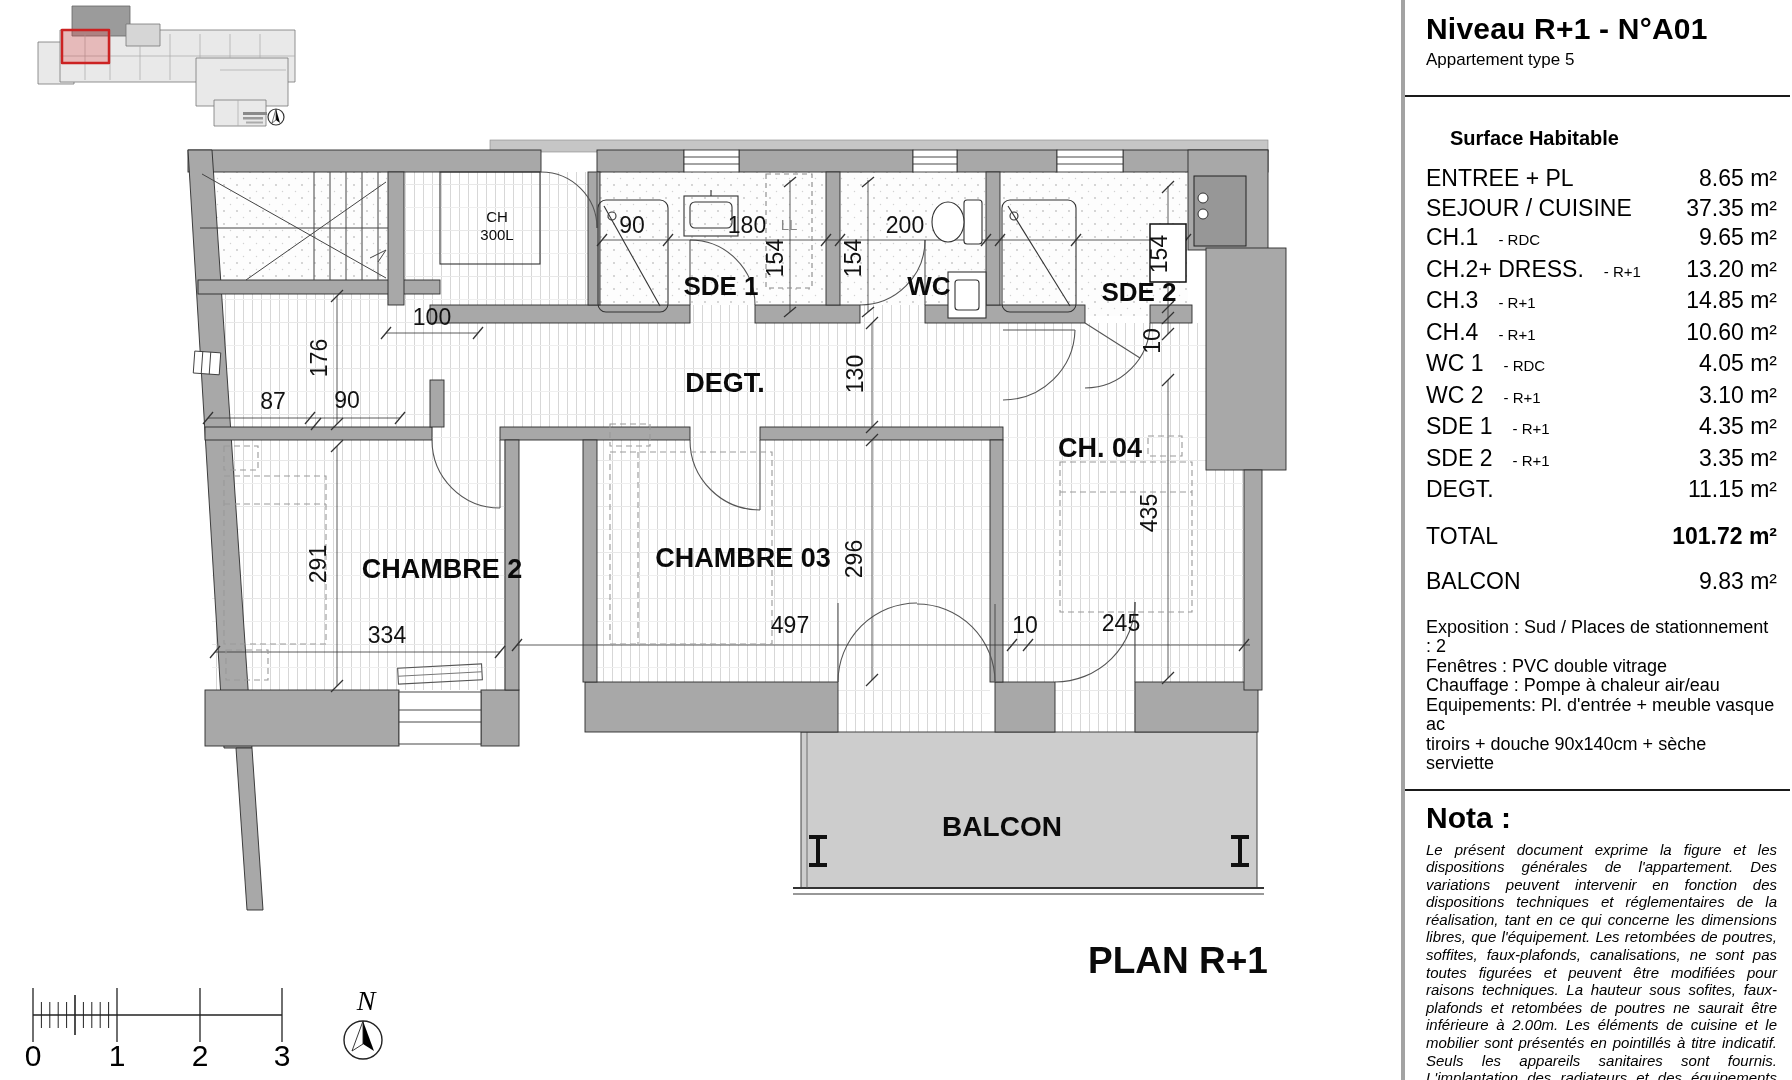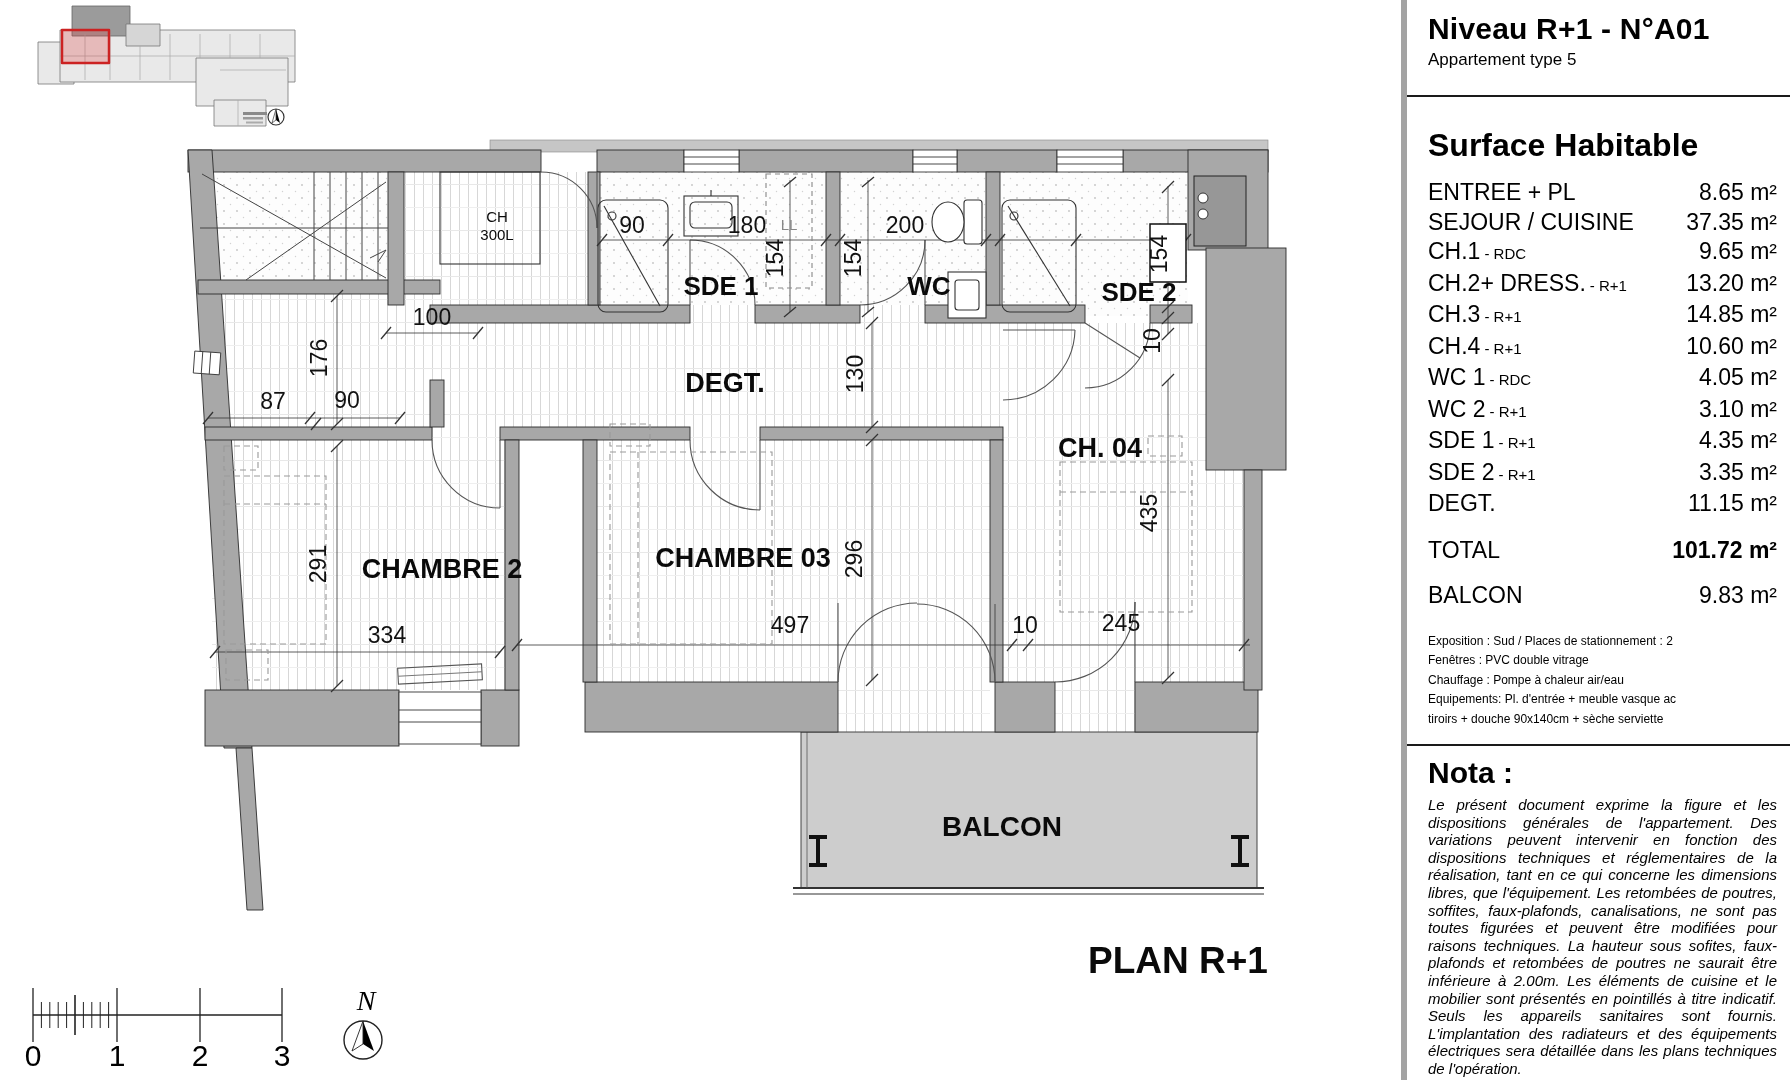"Niveau R+1 - N°A01" .panel { border-left: 6px solid #a3a3a3 -> 4px solid #a3a3a3 }
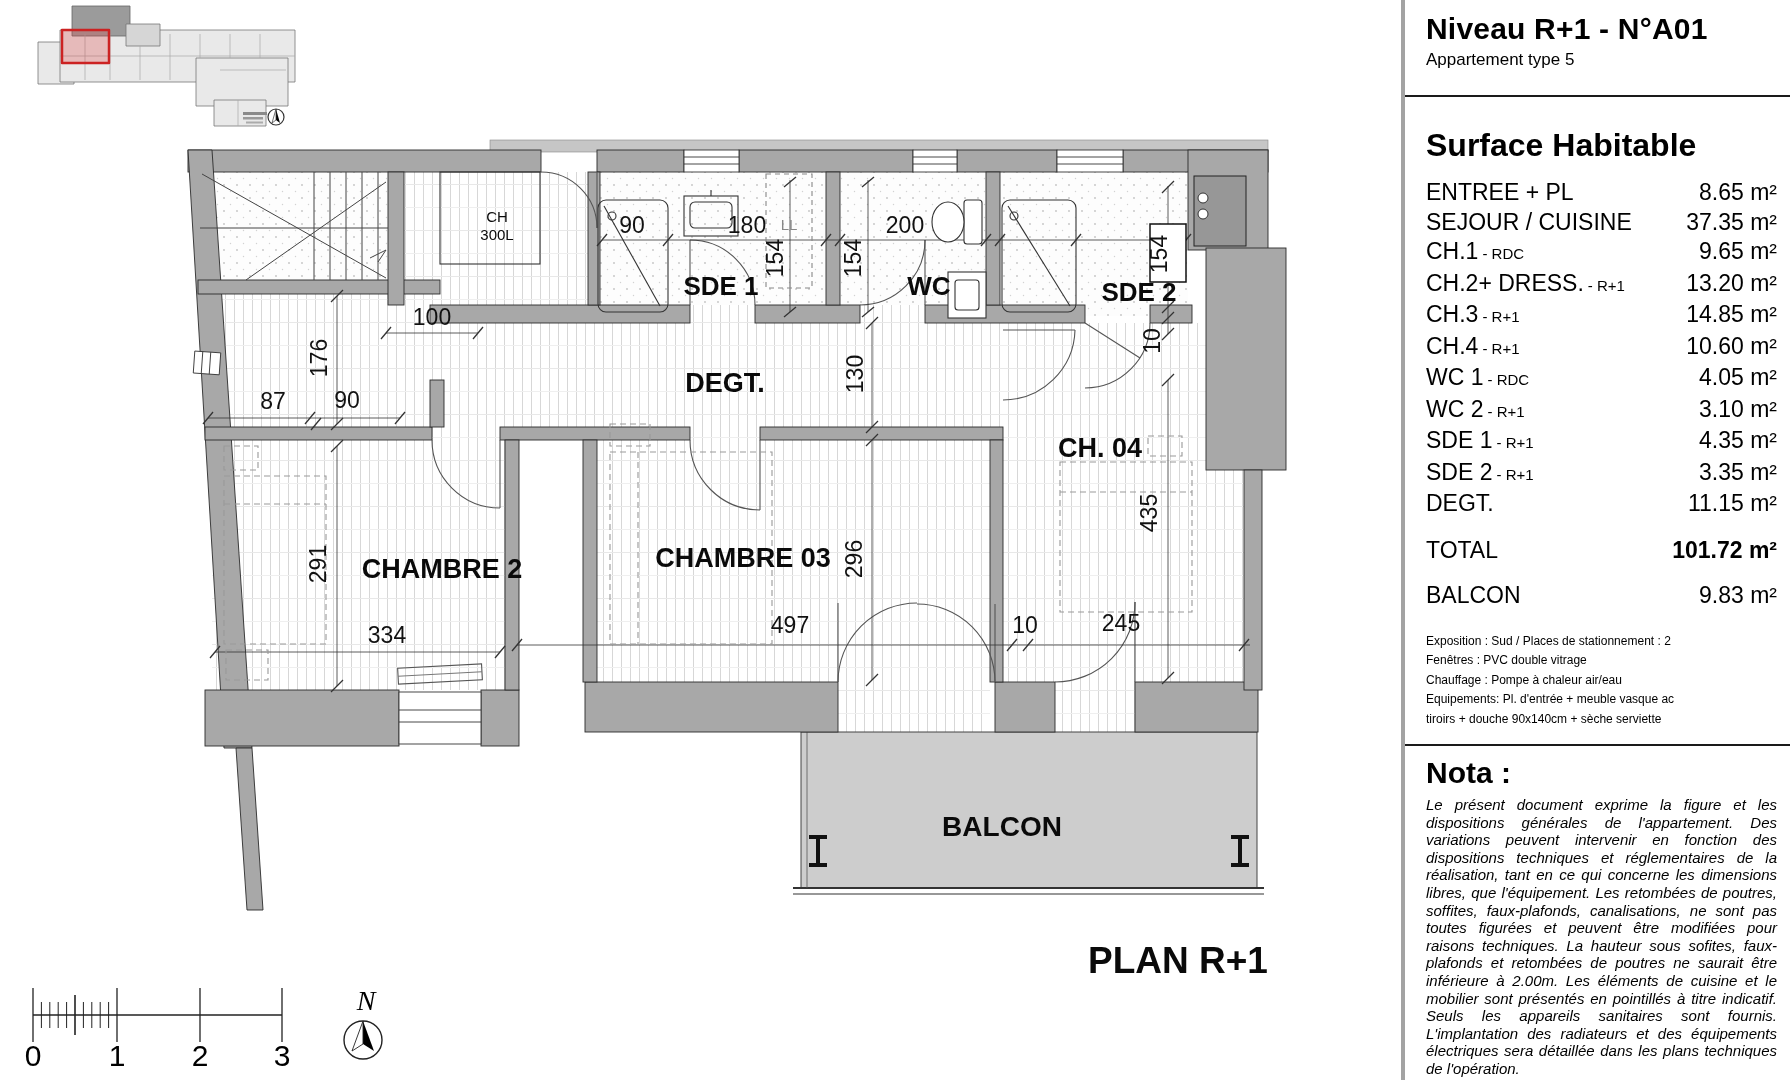"Surface Habitable" .p-section { font-size: 32px -> 20px; margin-left: none -> 24px }
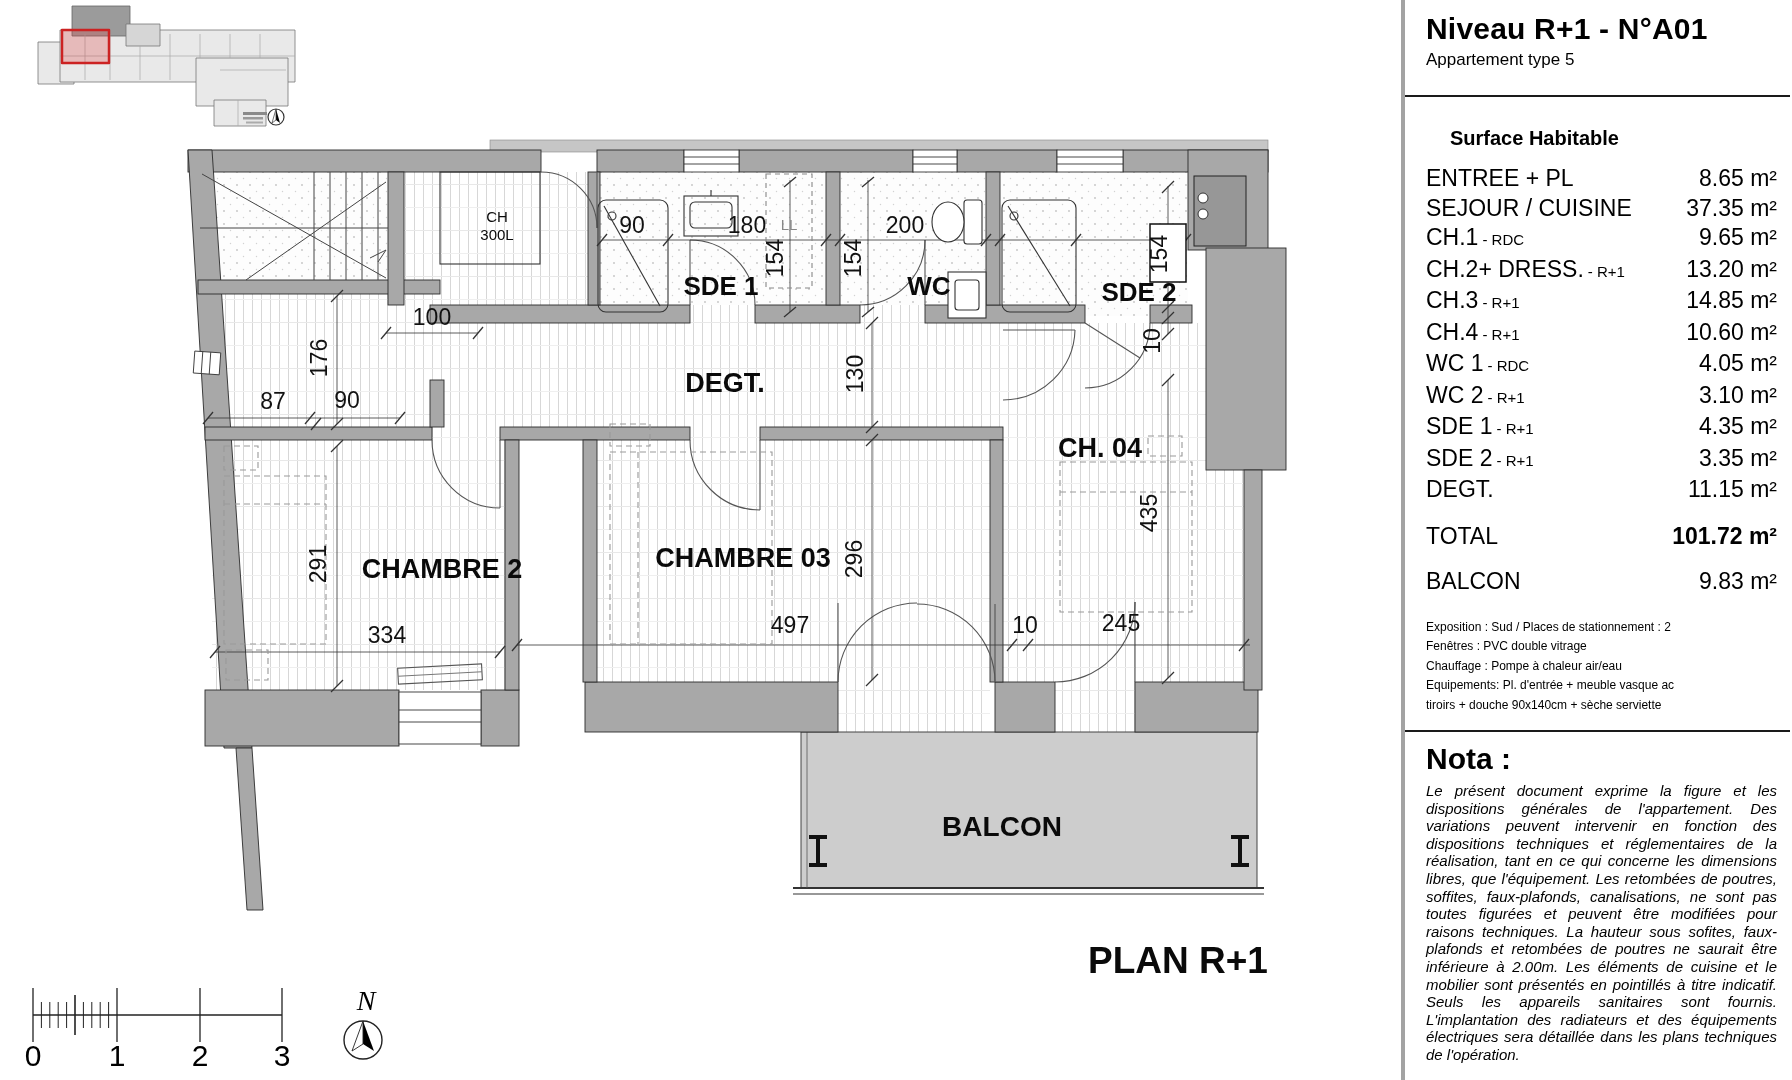"- RDC" .row .sub { margin-left: 4px -> 20px }
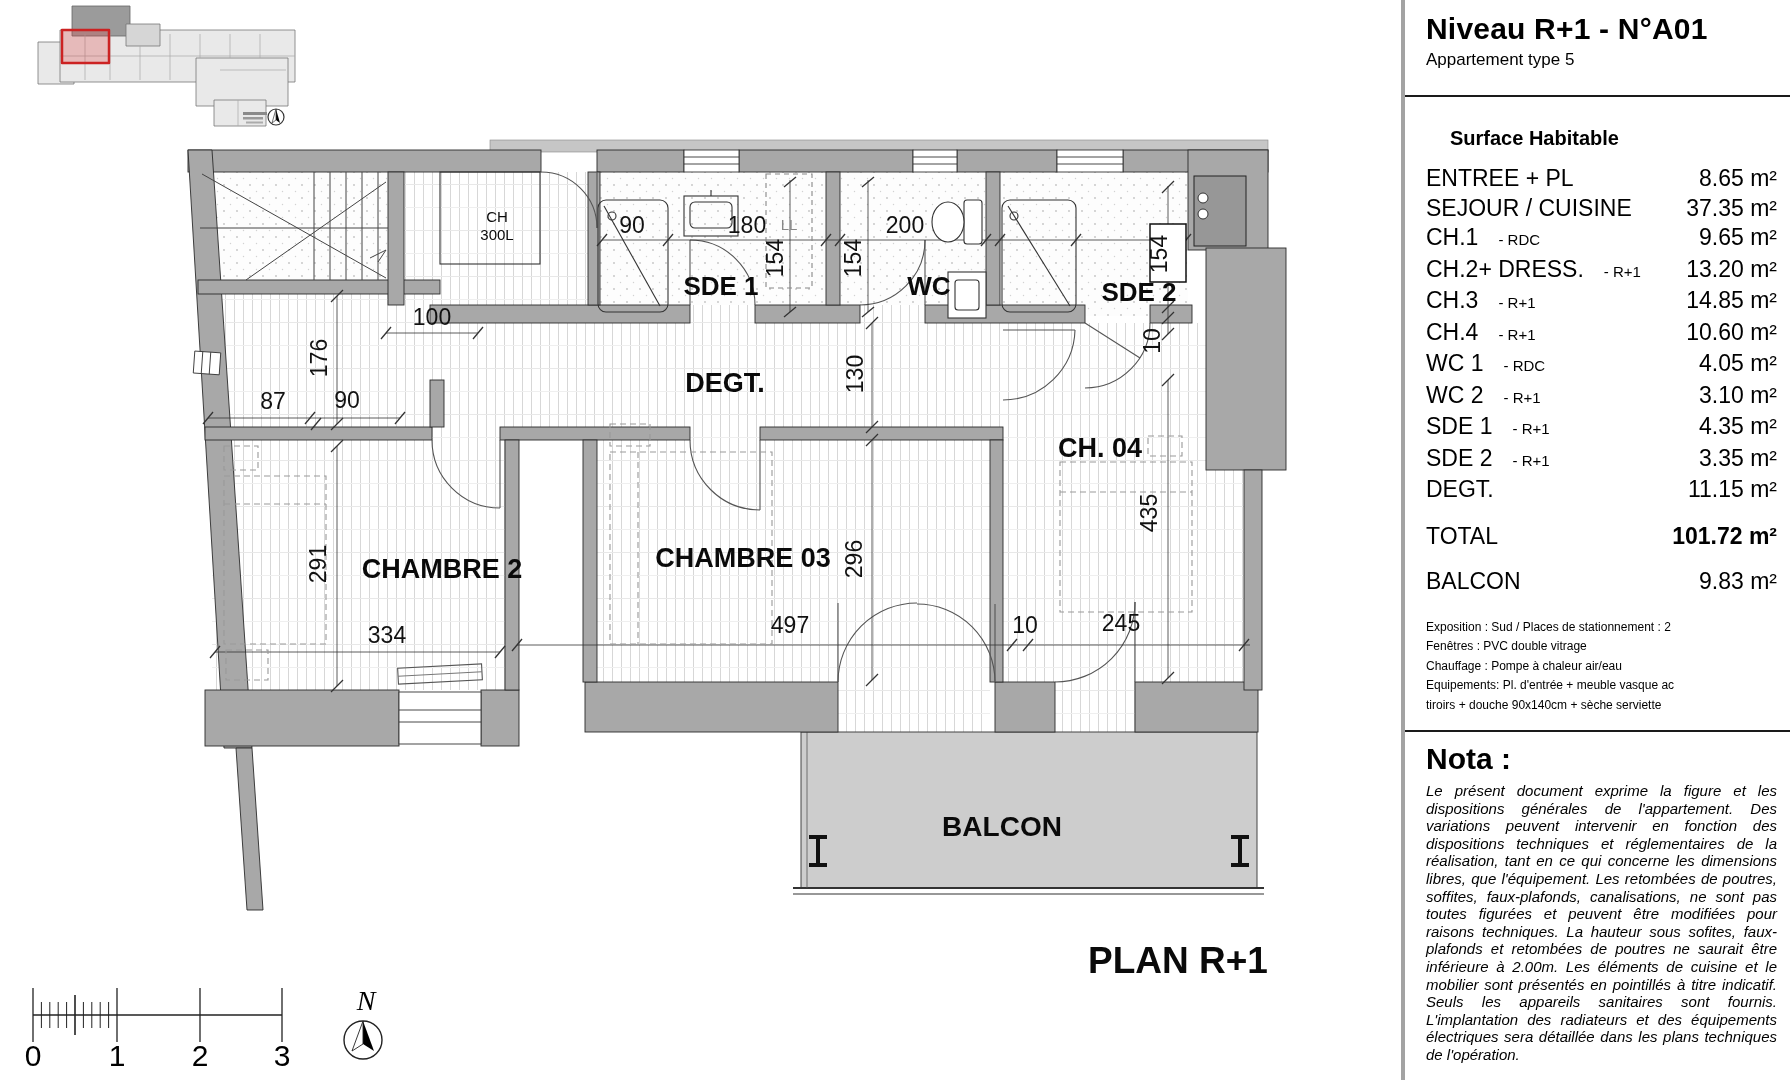"Exposition : Sud / Places" .info { font-size: 12px -> 18px }
